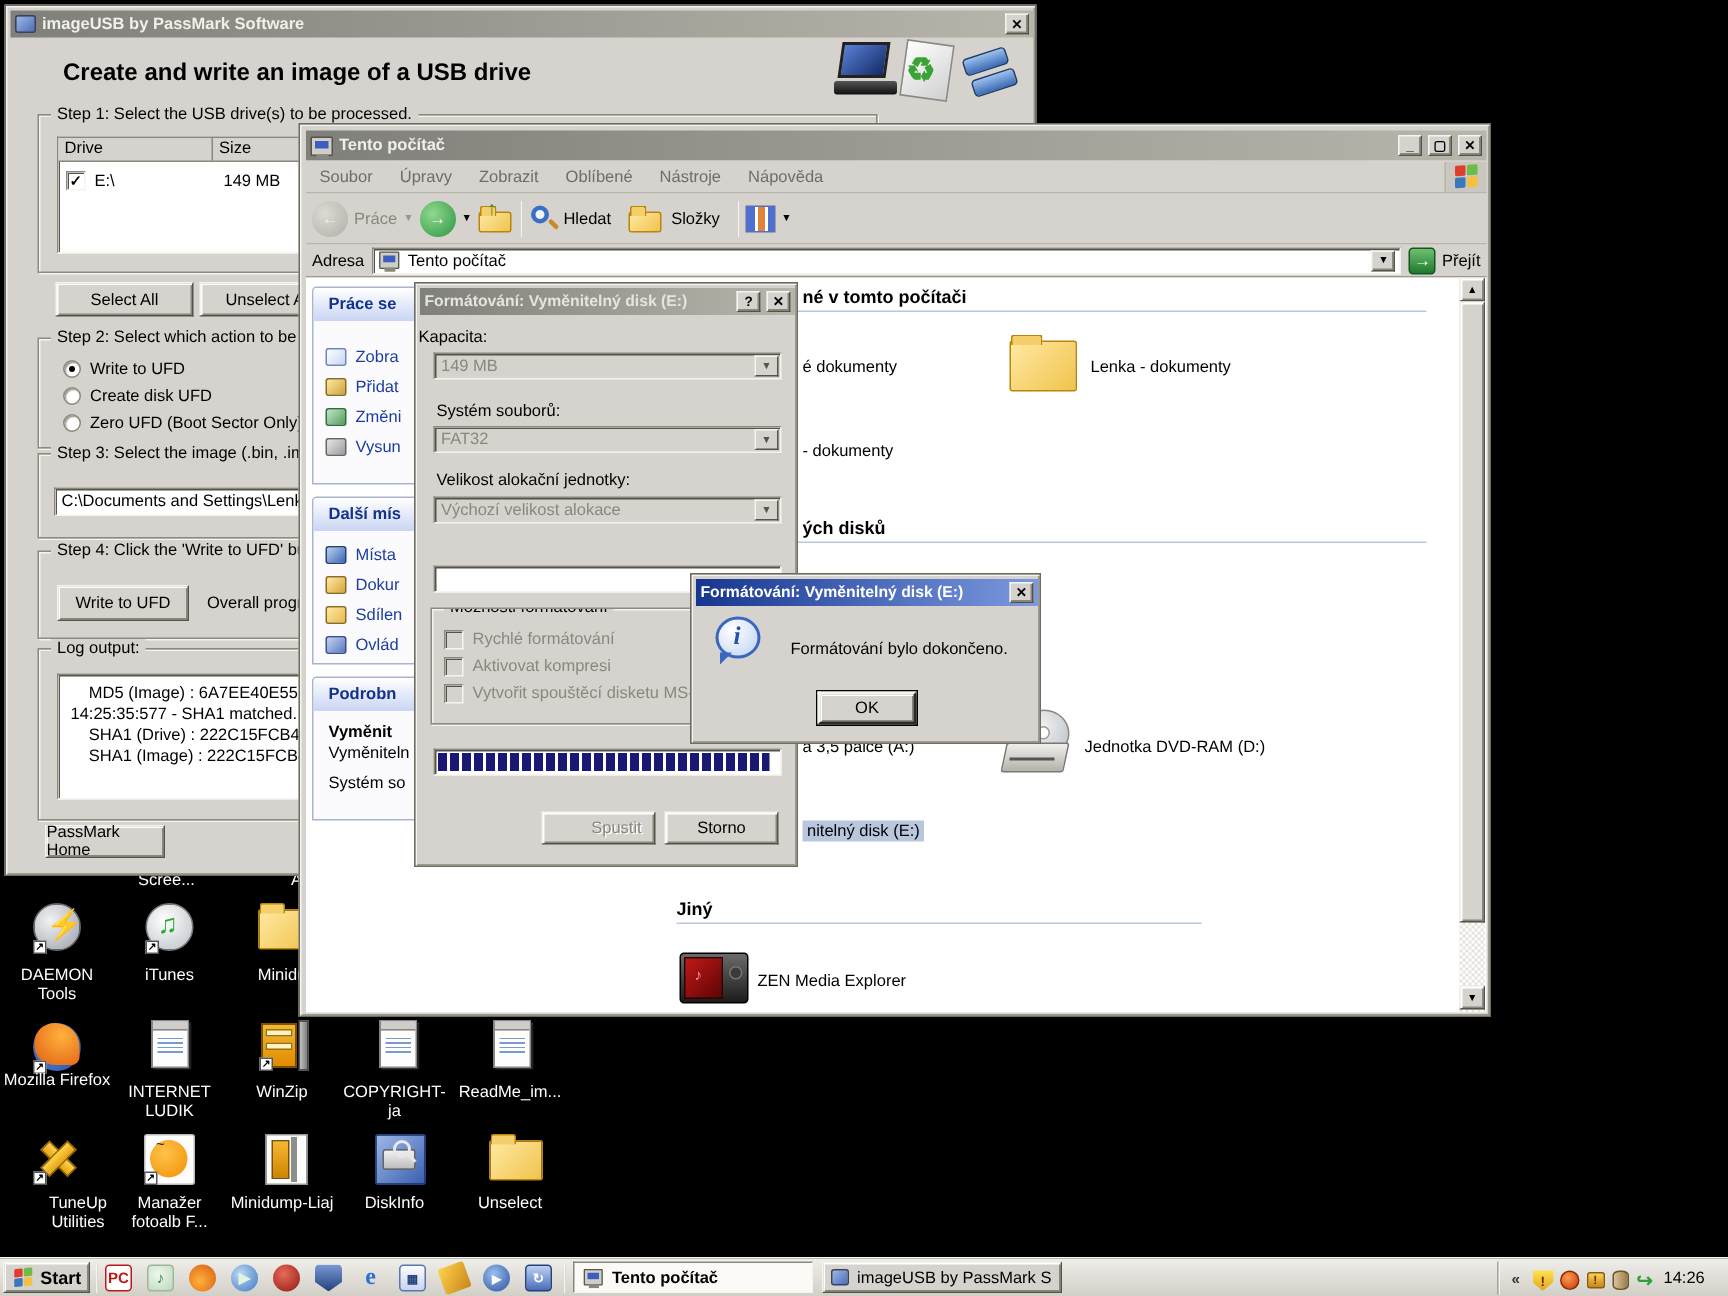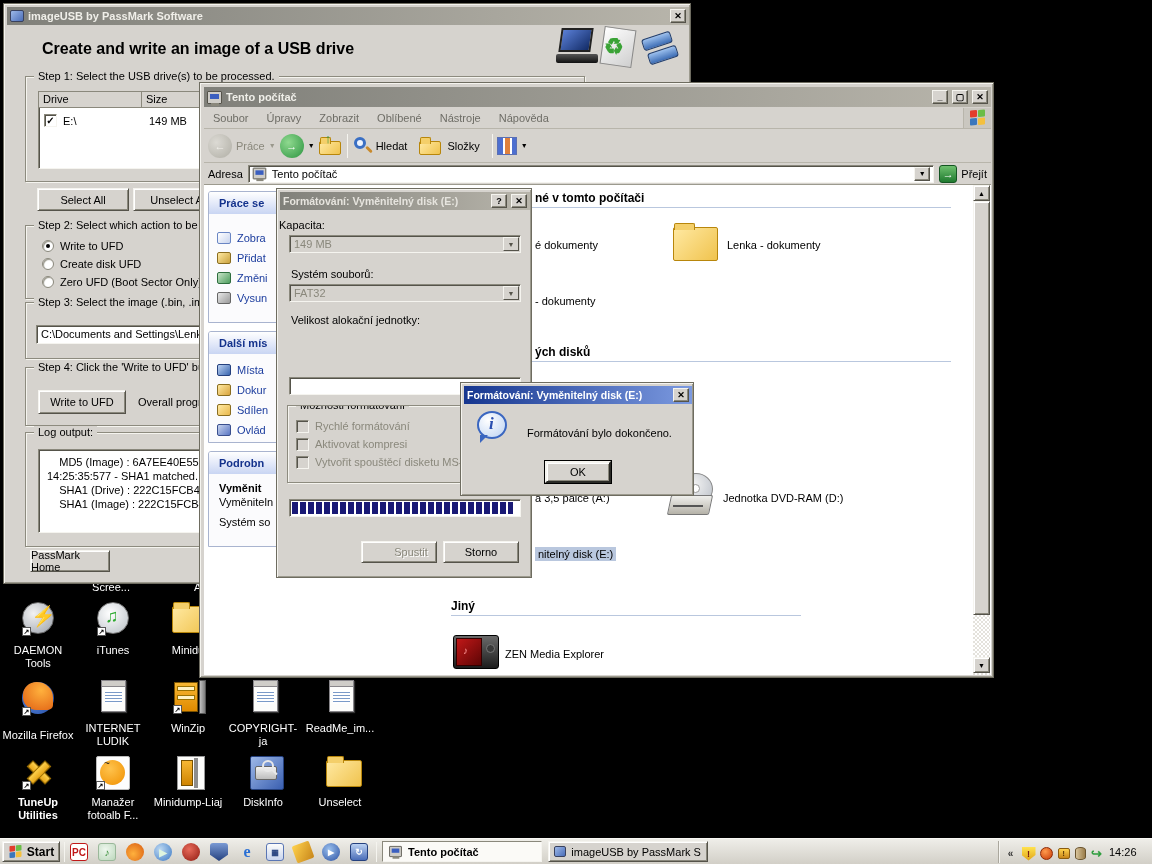"Výchozí velikost alokace" div.combo { html: none -> <div> <span>Výchozí velikost alokace</span> <span>▼</span> </div> }
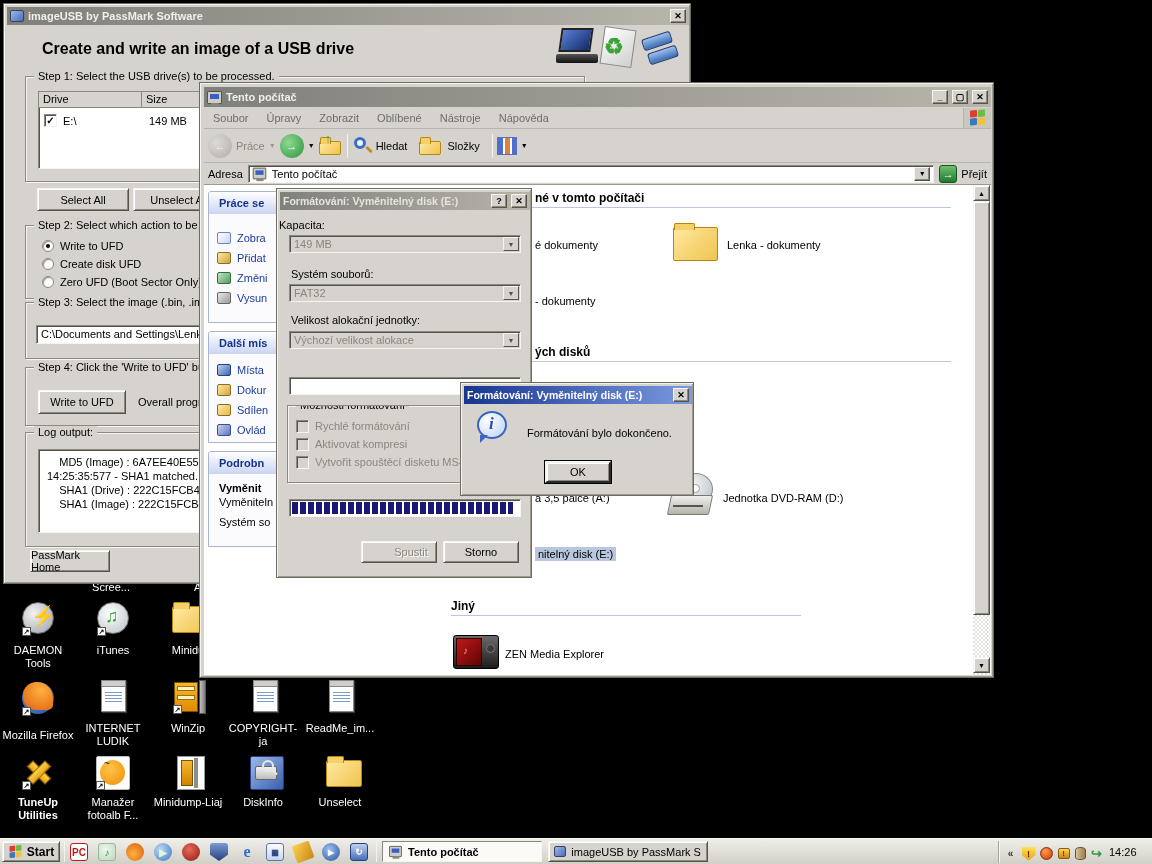"Mozilla Firefox" div.desk-label { top: 729px -> 714px }
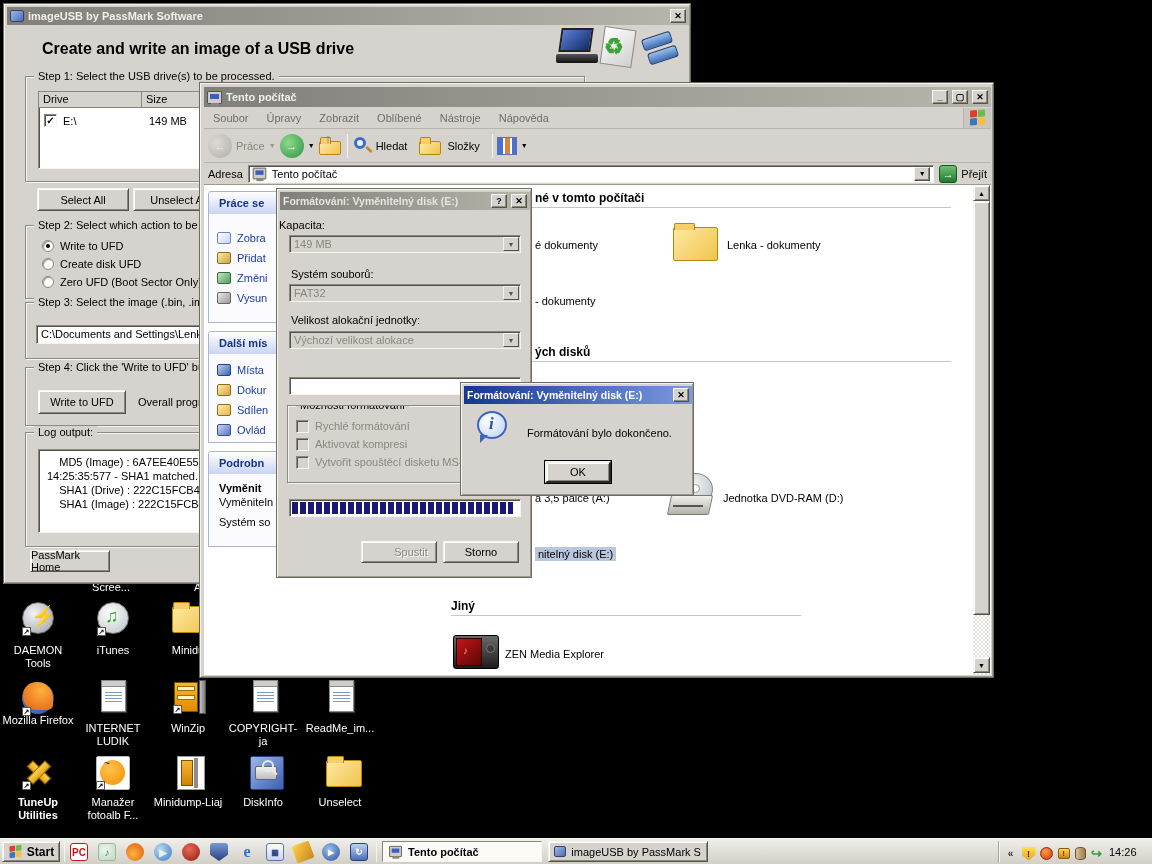"TuneUp Utilities" div.desk-label { font-weight: bold -> none; left: 1px -> 15px }
